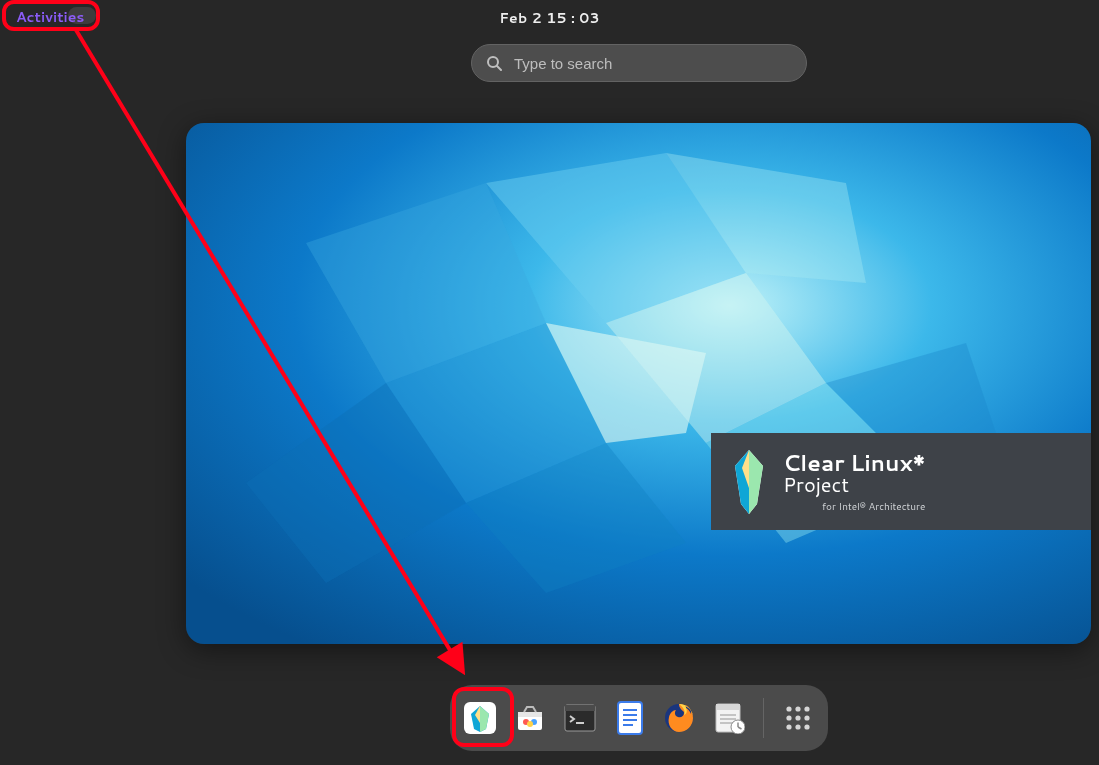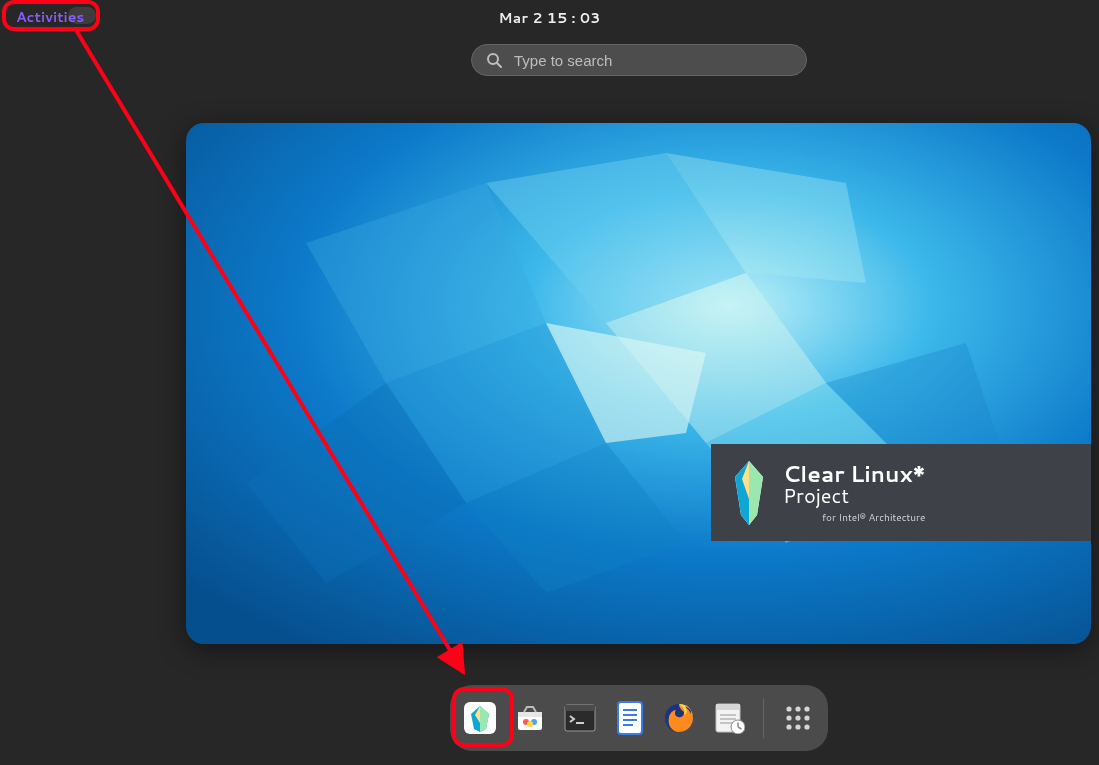"Mar 2 15 : 03" span.datetime { text: Mar -> Feb }
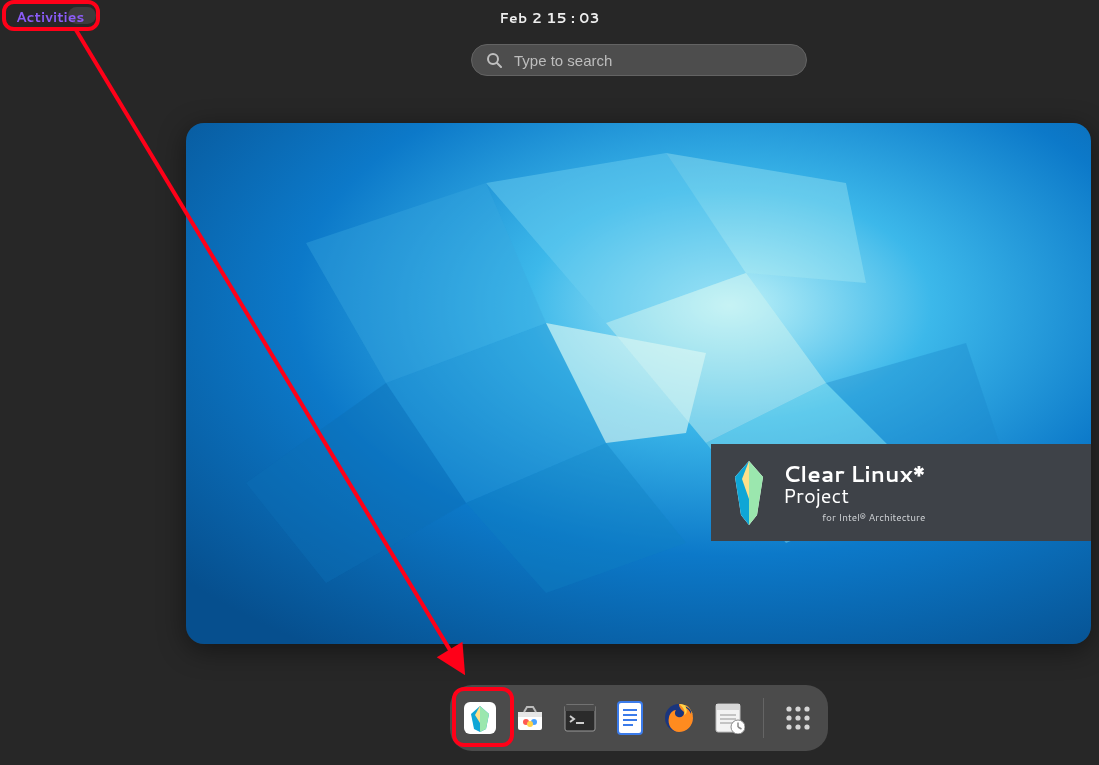"Type to search" .search-pill { height: 32px -> 38px }
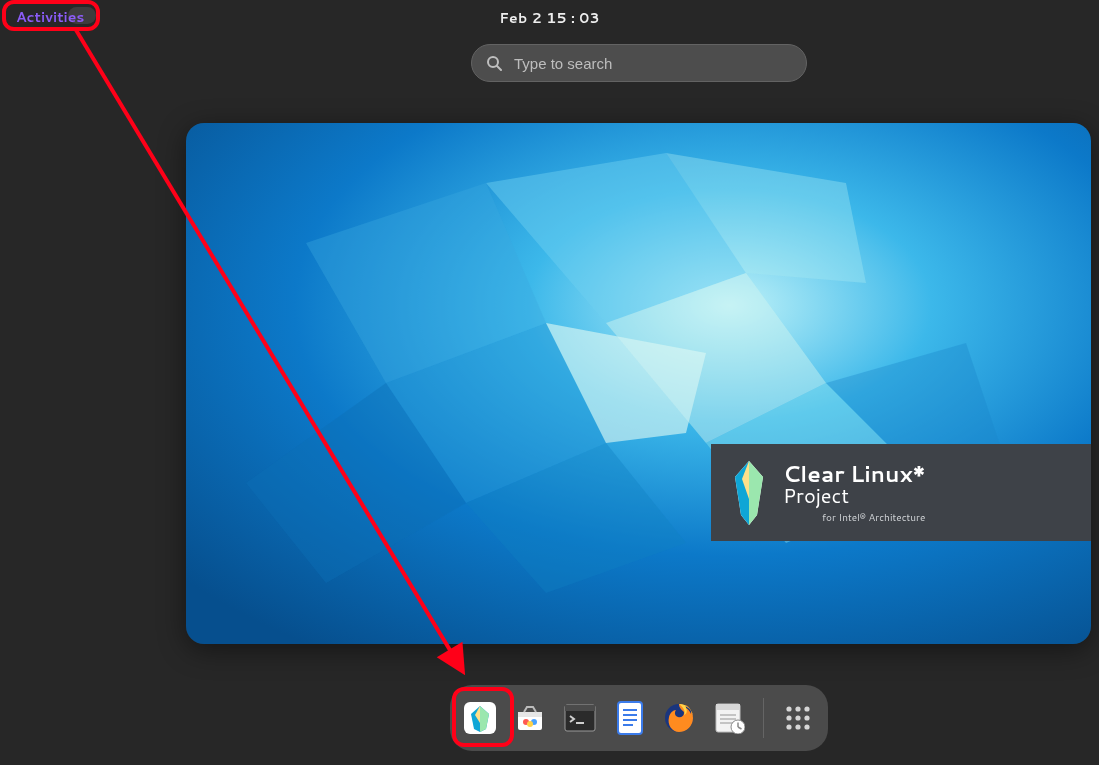"Clear Linux*" .branding { bottom: 103px -> 114px }
